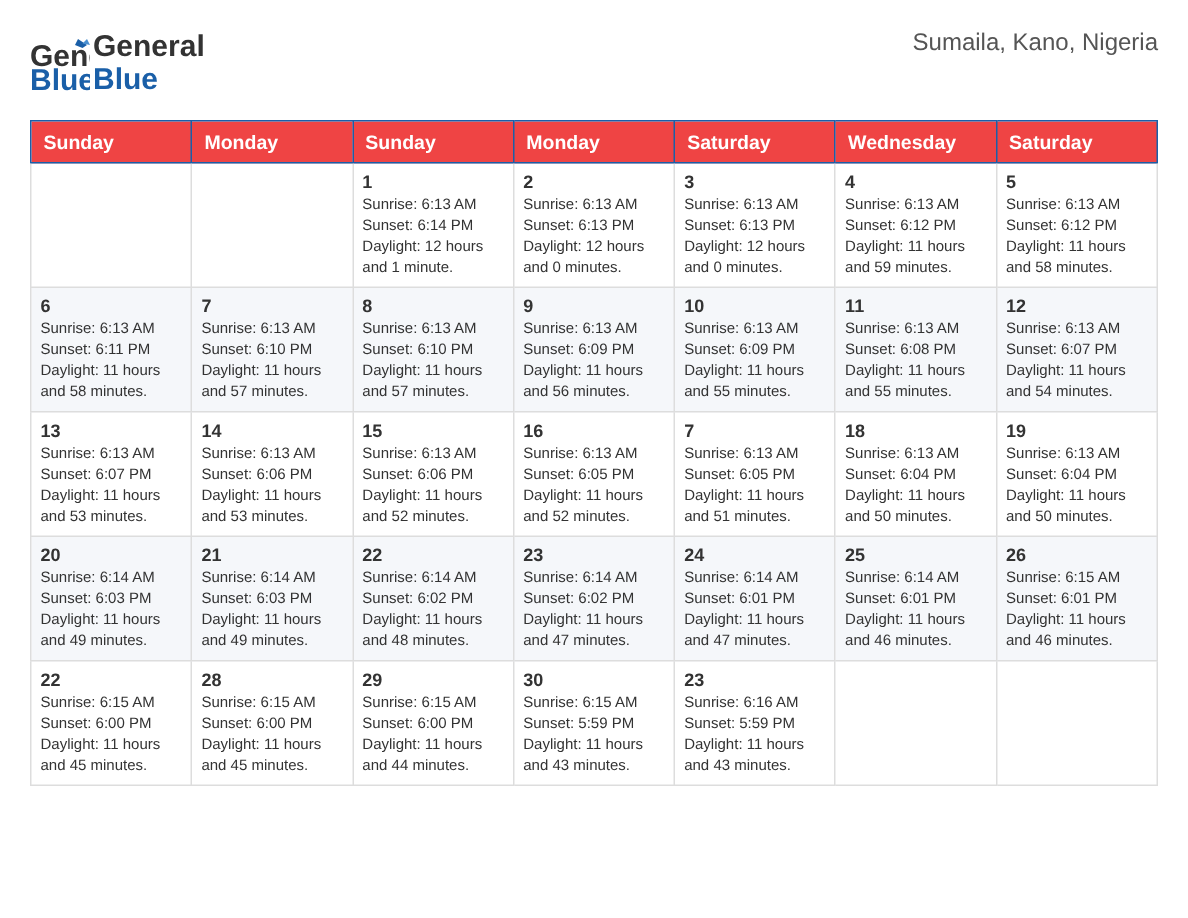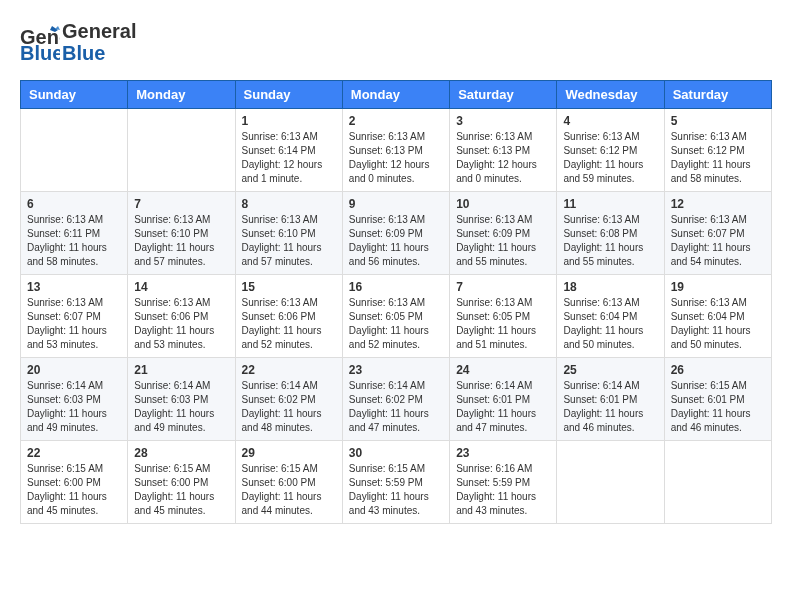"Sumaila, Kano, Nigeria" div.location { html: none -> <div>Sumaila, Kano, Nigeria</div> }
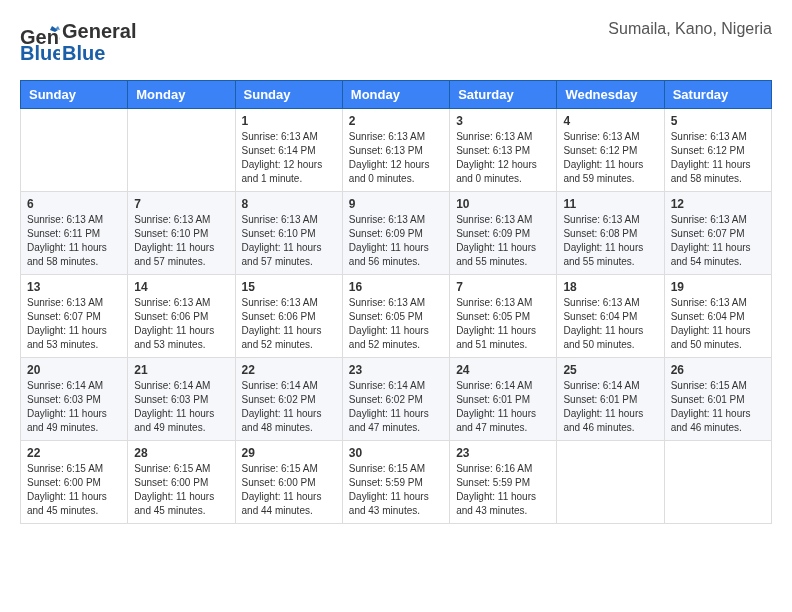"Sunday" .calendar th { background-color: #3b82f6 -> #ef4444 }
